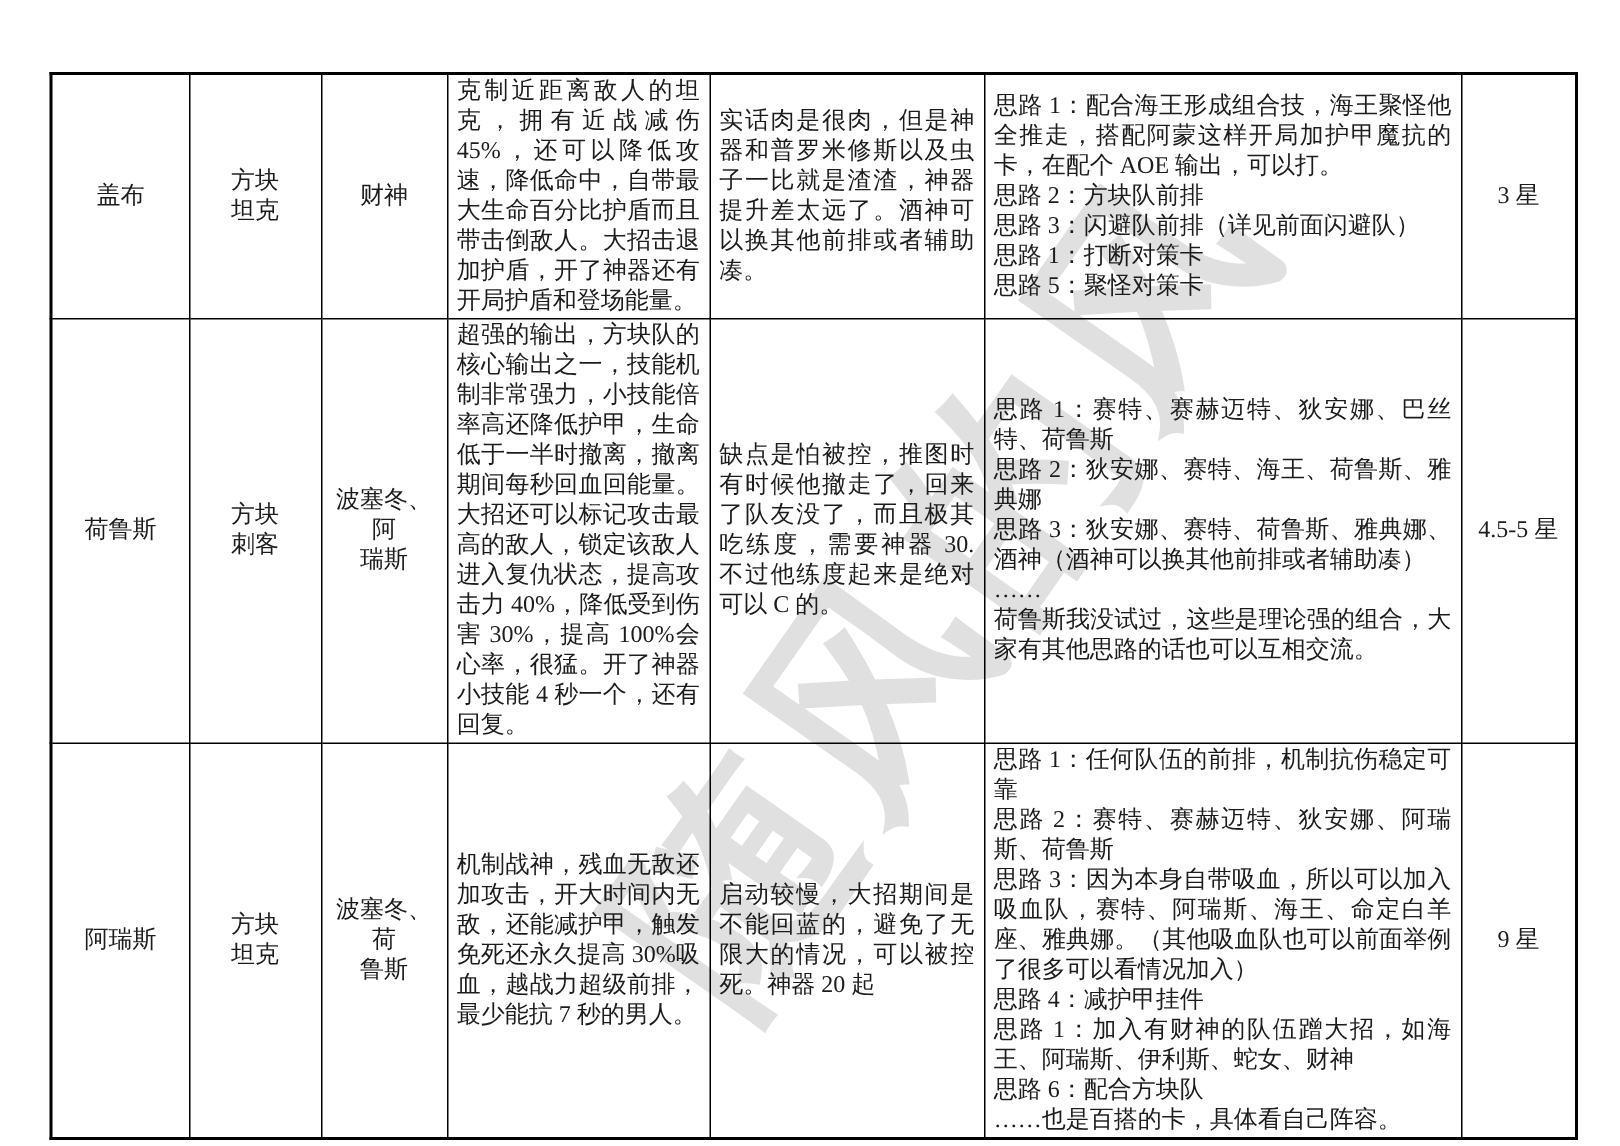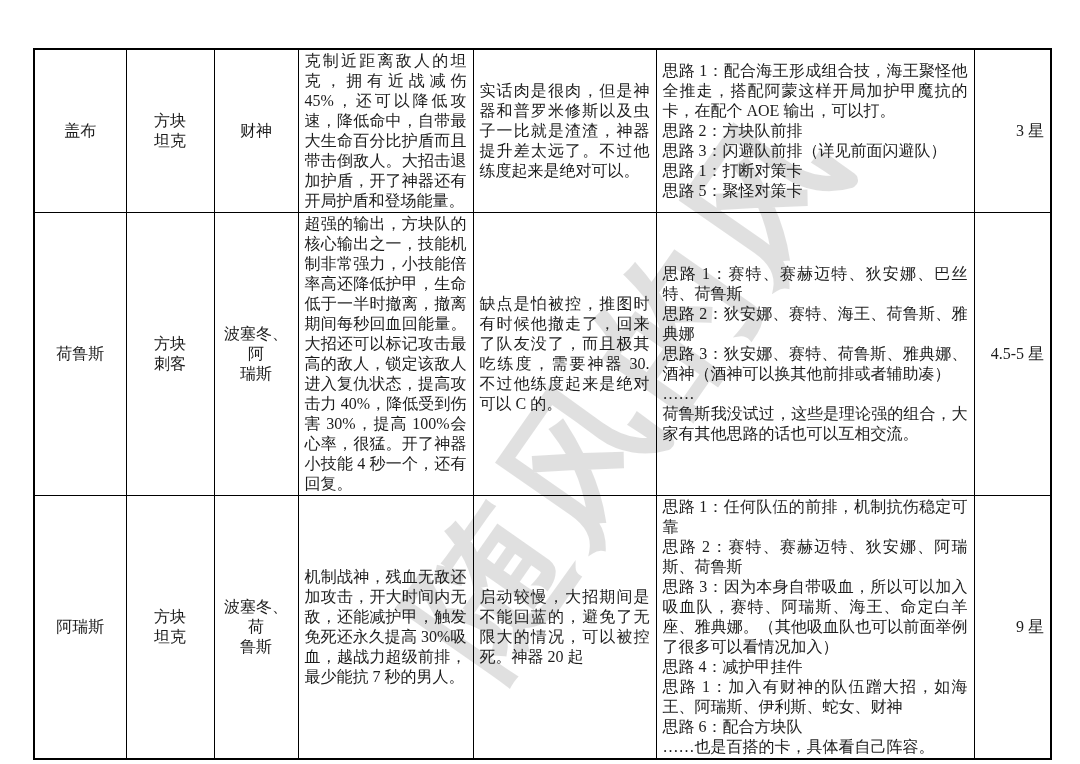"实话肉是很肉，但是神器和普罗米修斯以及虫子一比就是渣渣，神器提升差太远了。不过他" td.c-comm { text: 不过他练度起来是绝对可以 -> 酒神可以换其他前排或者辅助凑 }
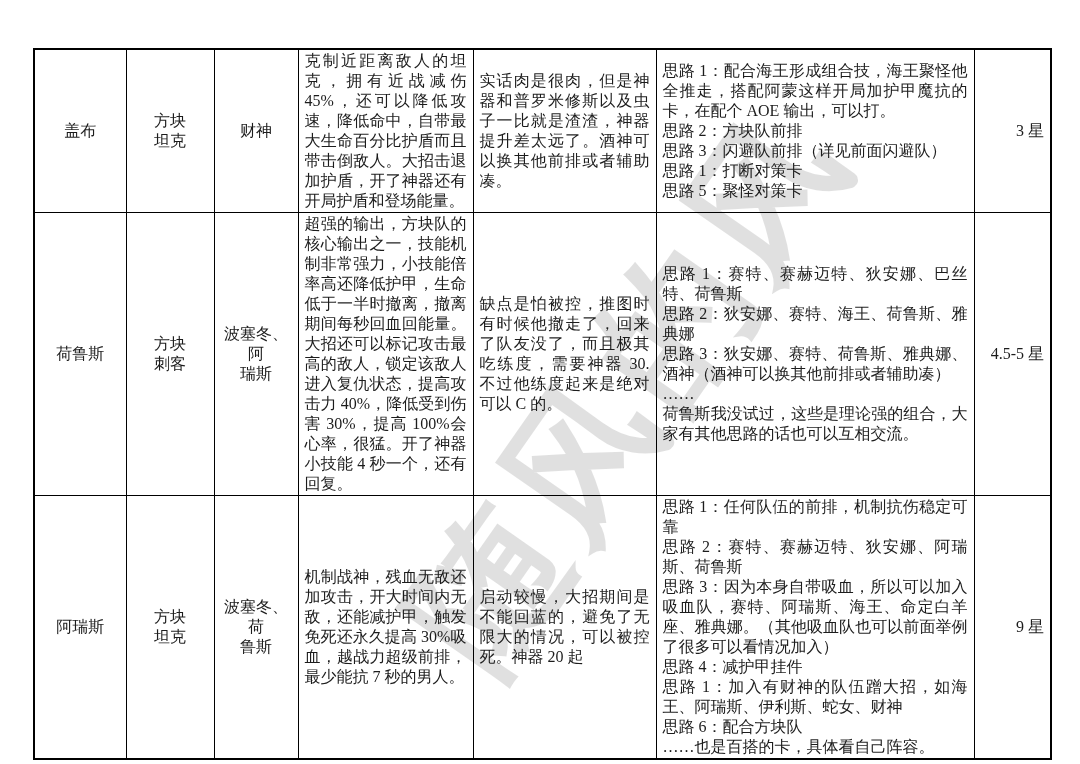"3 星" .c-rate { text-align: right -> center }
